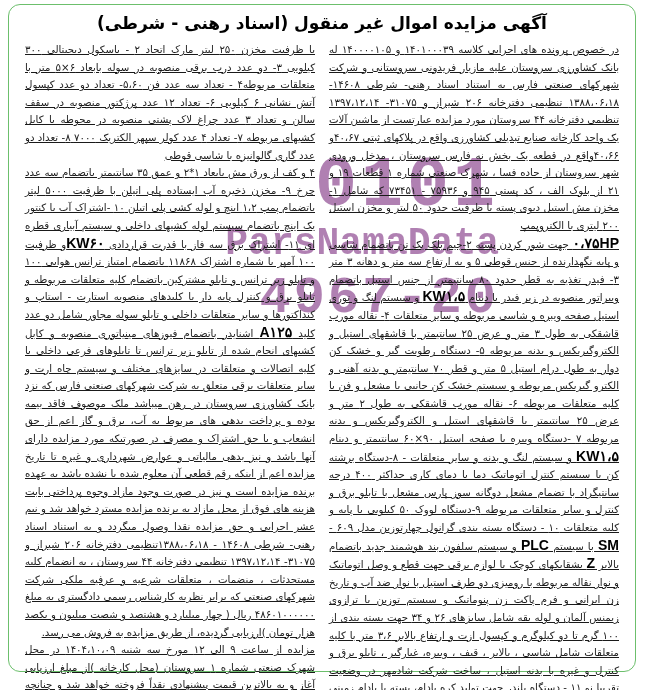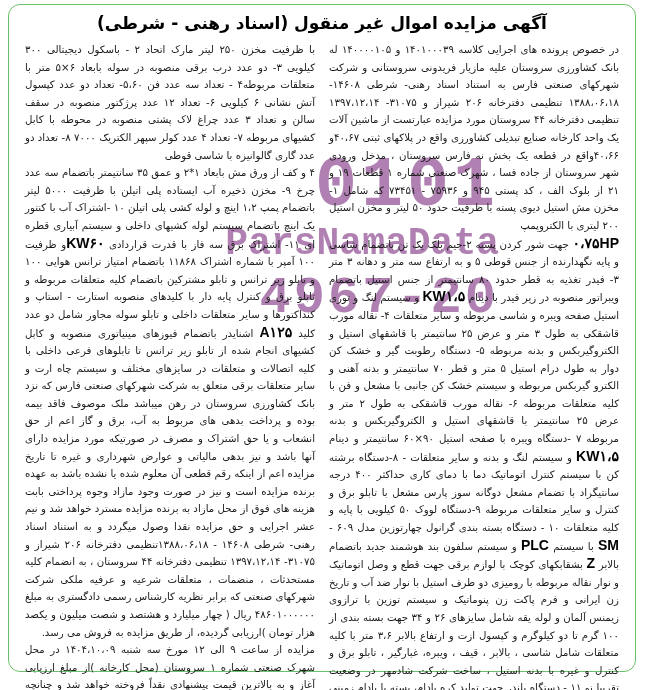"با ظرفیت مخزن ۲۵۰ لیتر" .col p { text-decoration: none -> underline }
